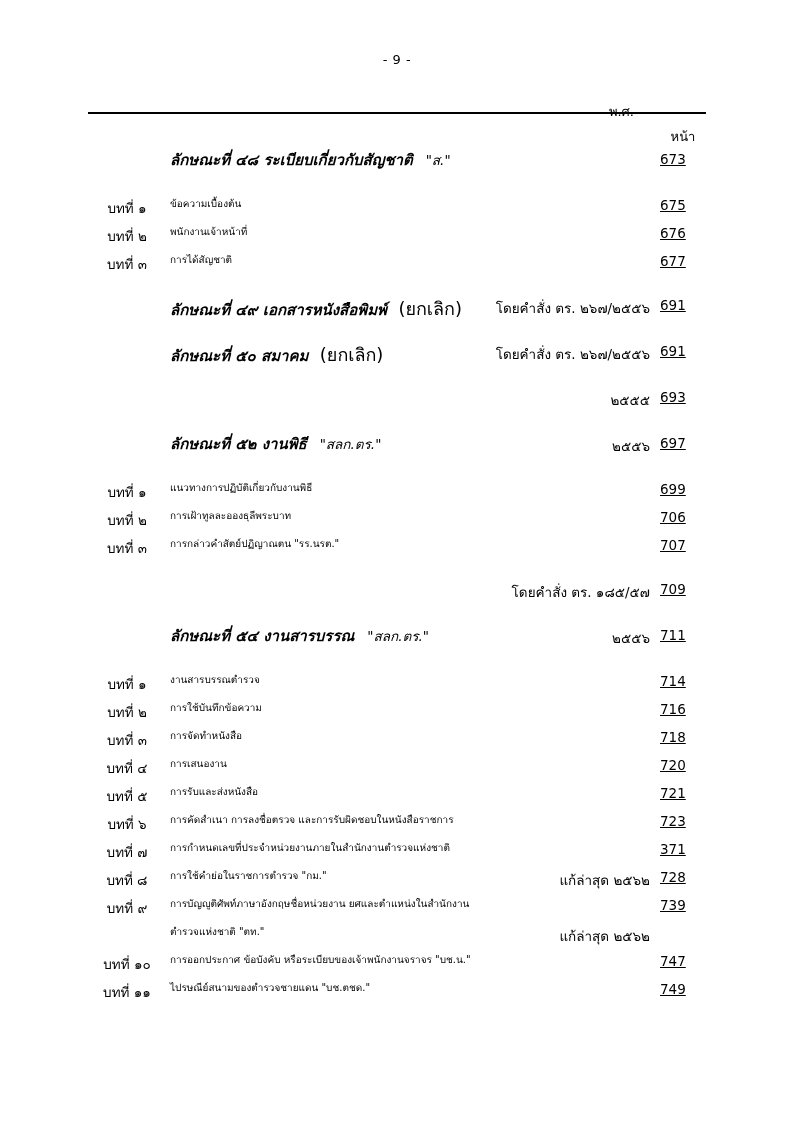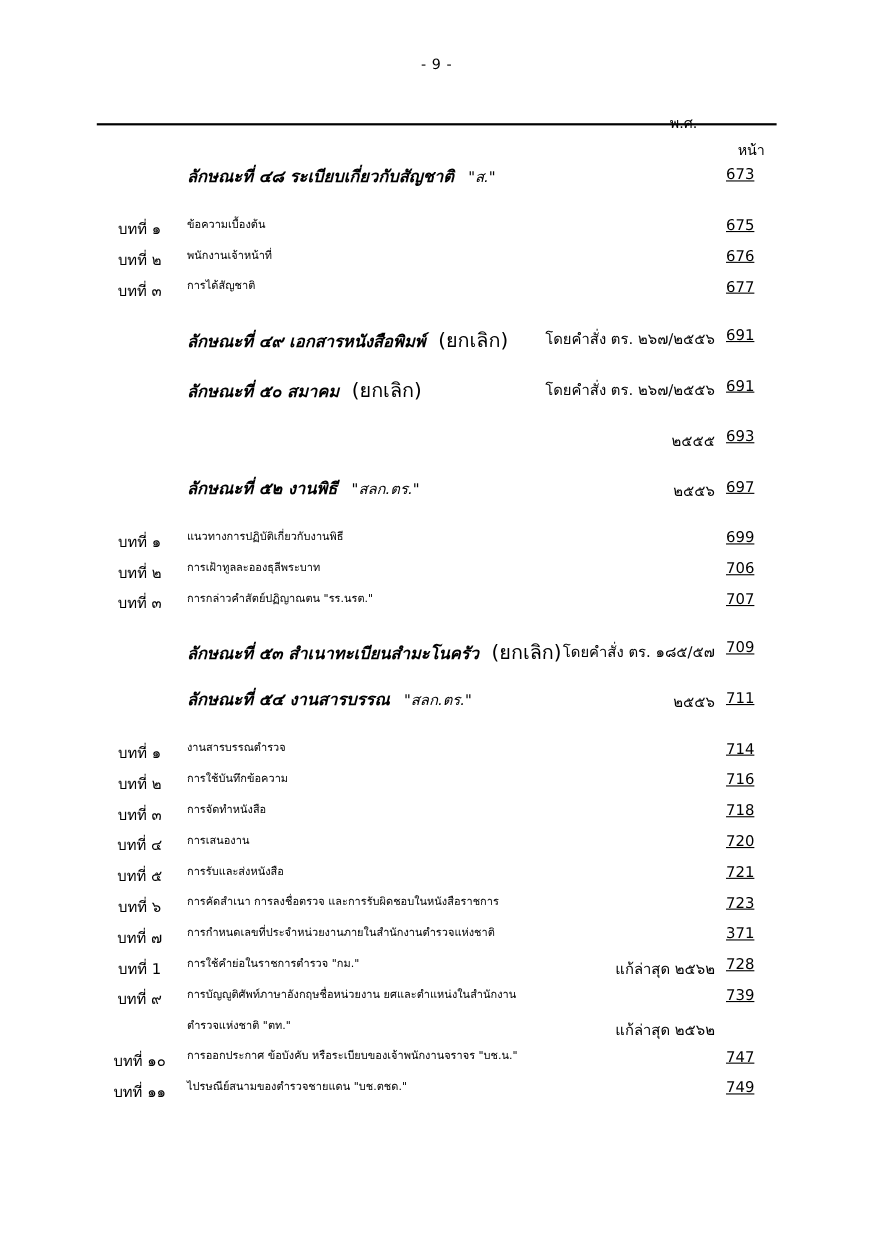"ลักษณะที่ ๕๓ สำเนาทะเบียนสำมะโนครัว" div.sect { html: <div>ลักษณะที่ ๕๓ สำเนาทะเบียนสำมะโนครัว<span>&nbsp;&nbsp;(ยกเลิก)</span></div> -> none }
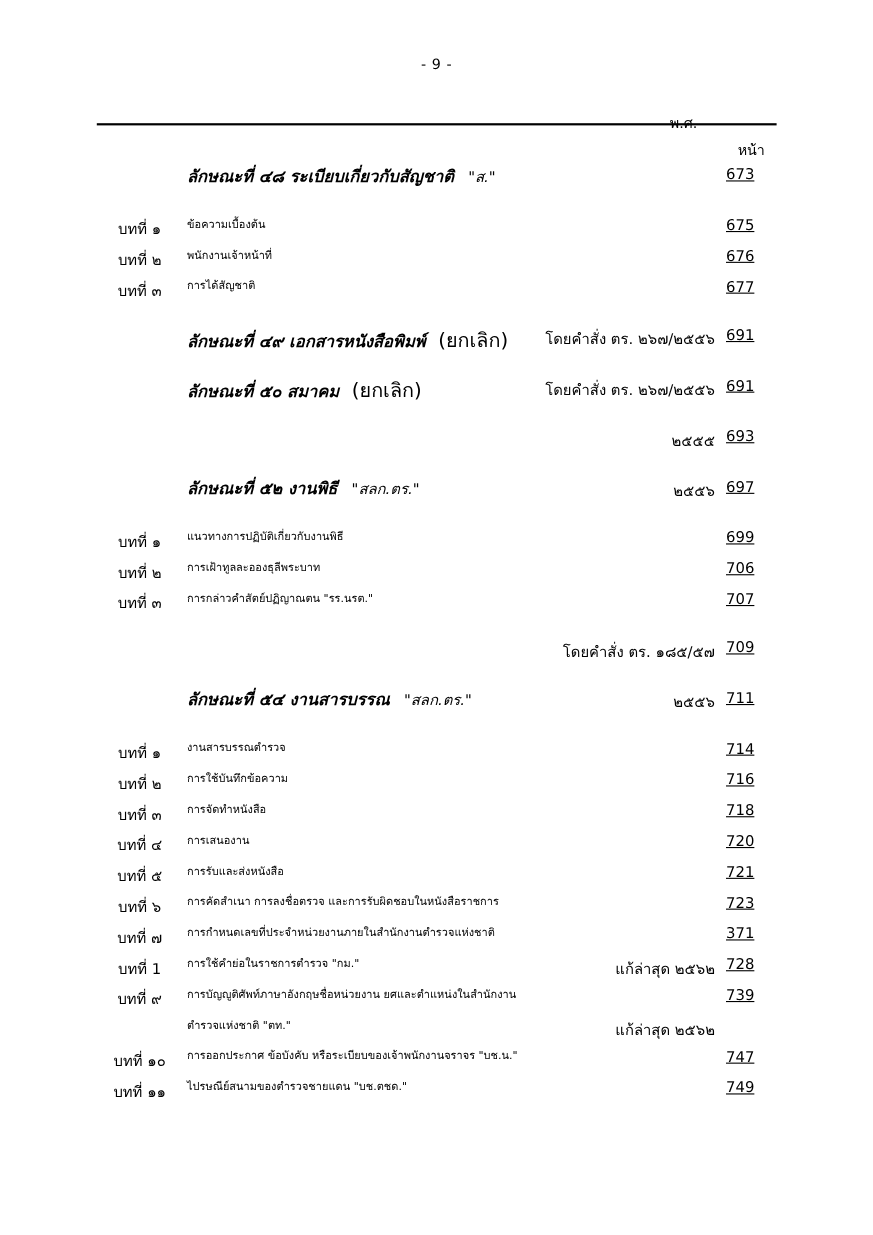"บทที่ 1" div.chap { text: 1 -> ๘ }
